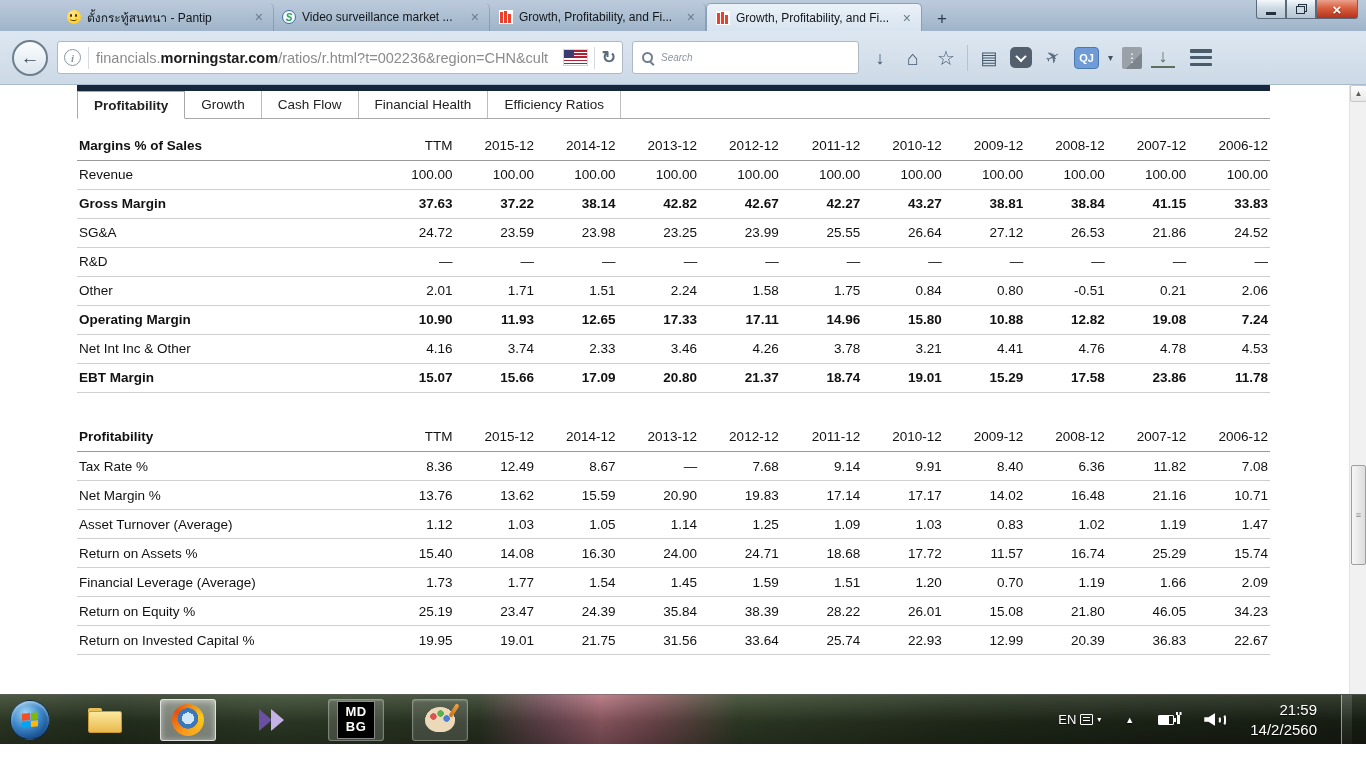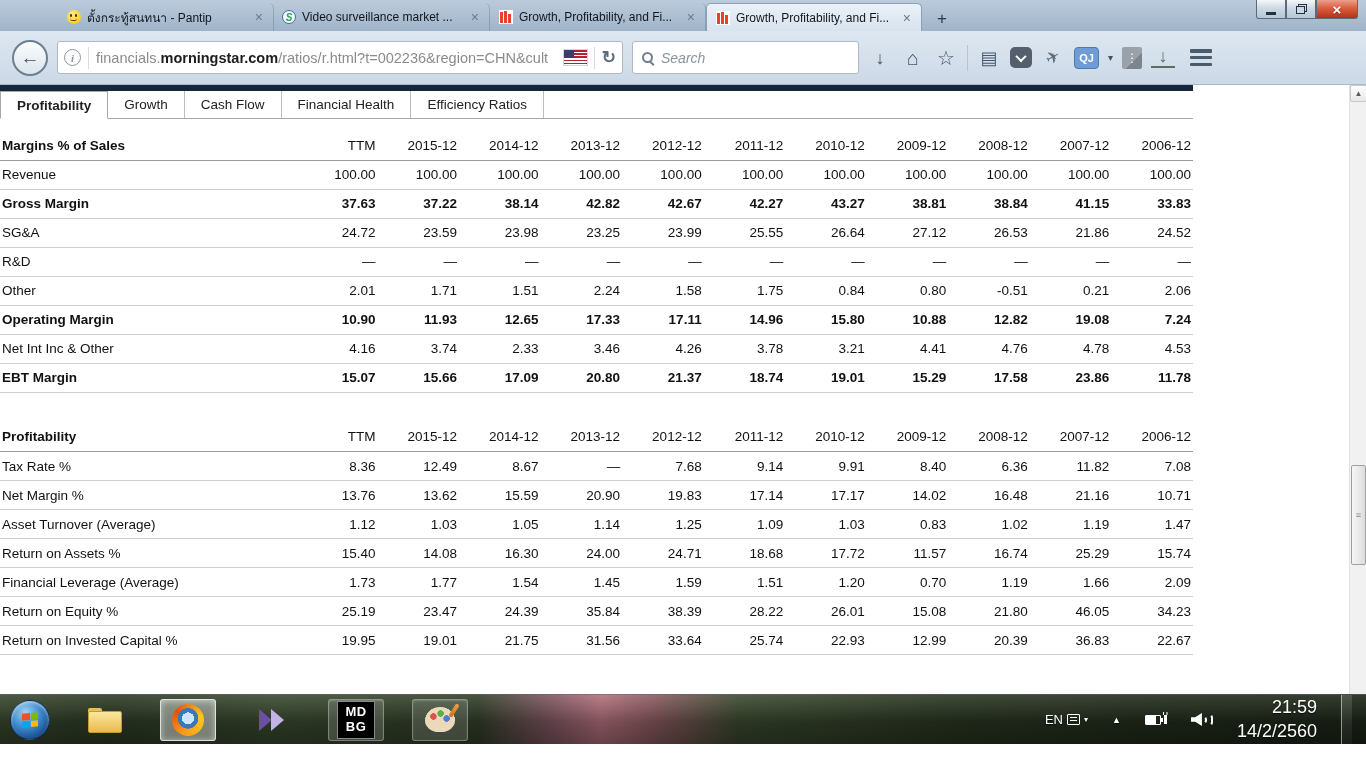"Search" .searchbox input { font-size: 14px -> 10px }
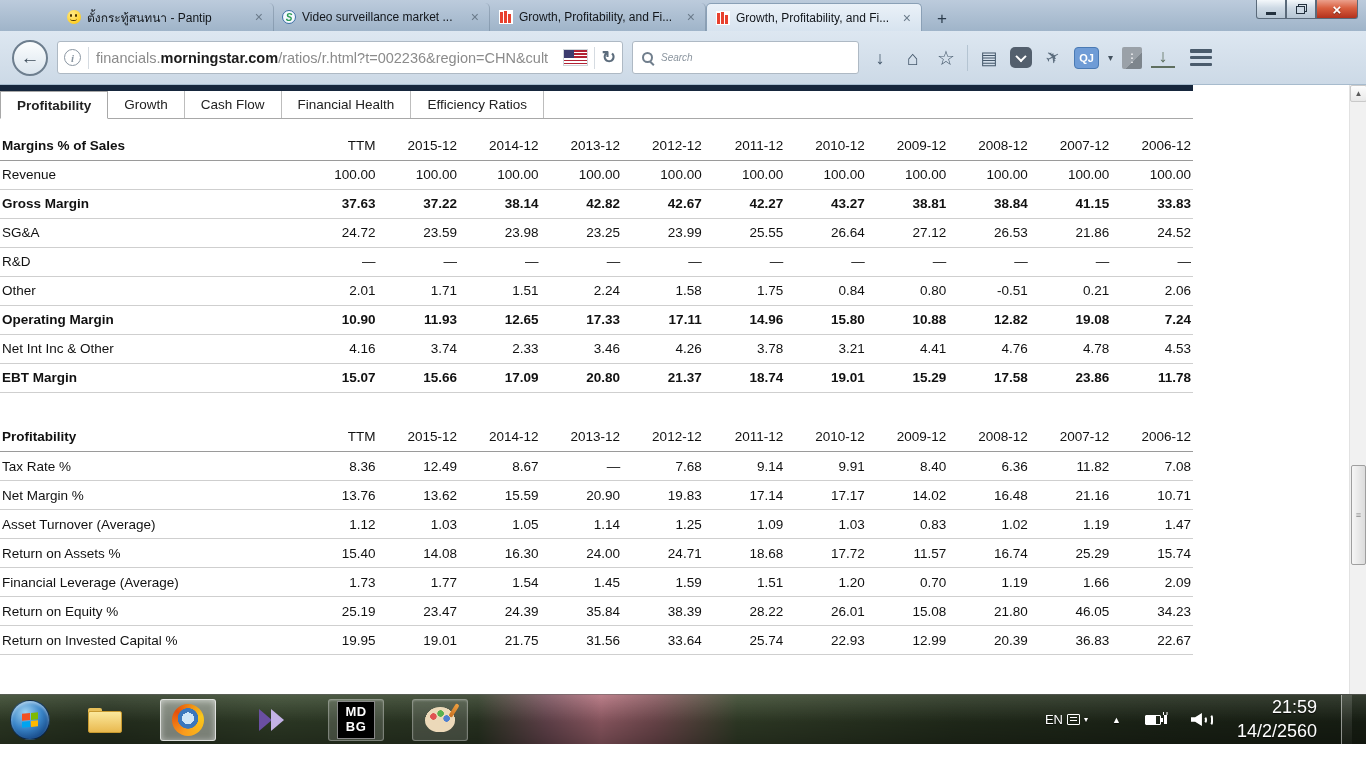"Profitability" .page-inner { margin-left: none -> 77px }
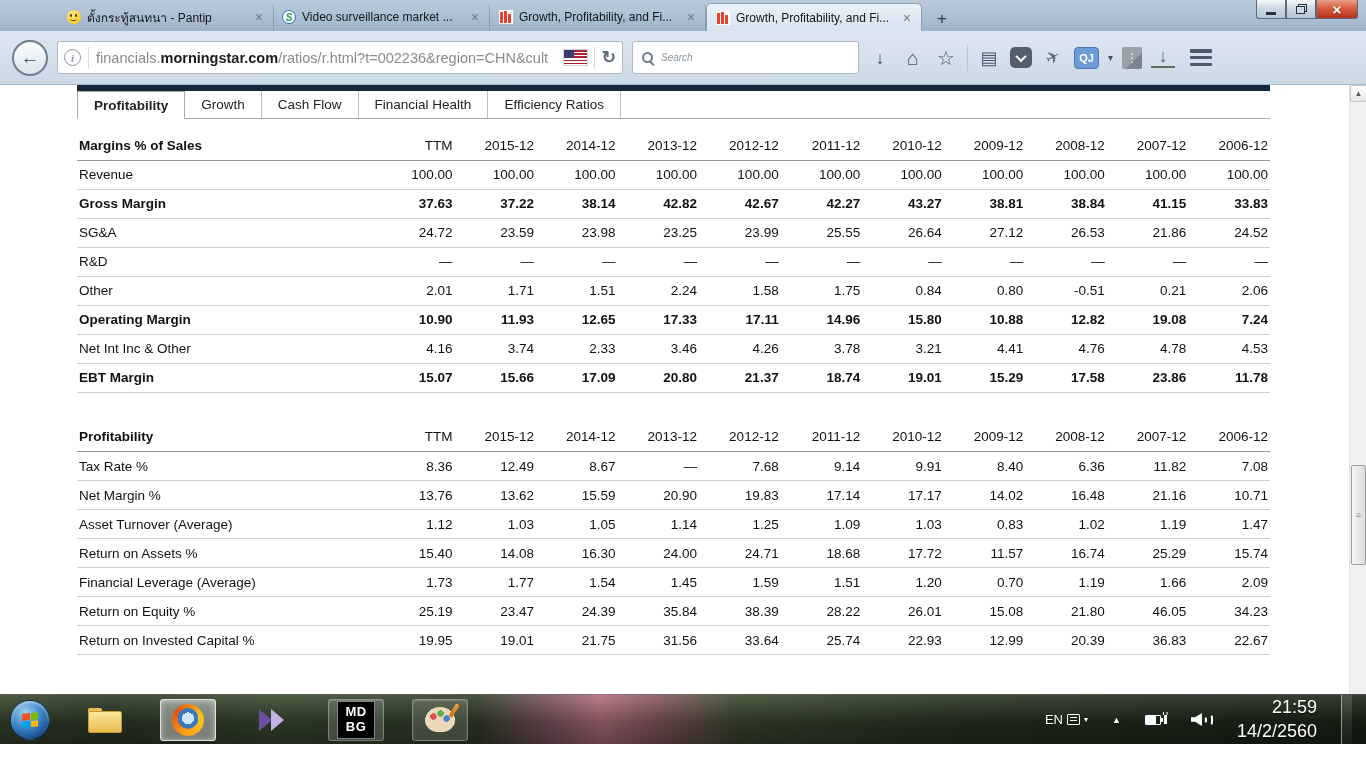"21:59" .clock { font-size: 18px -> 15px }
